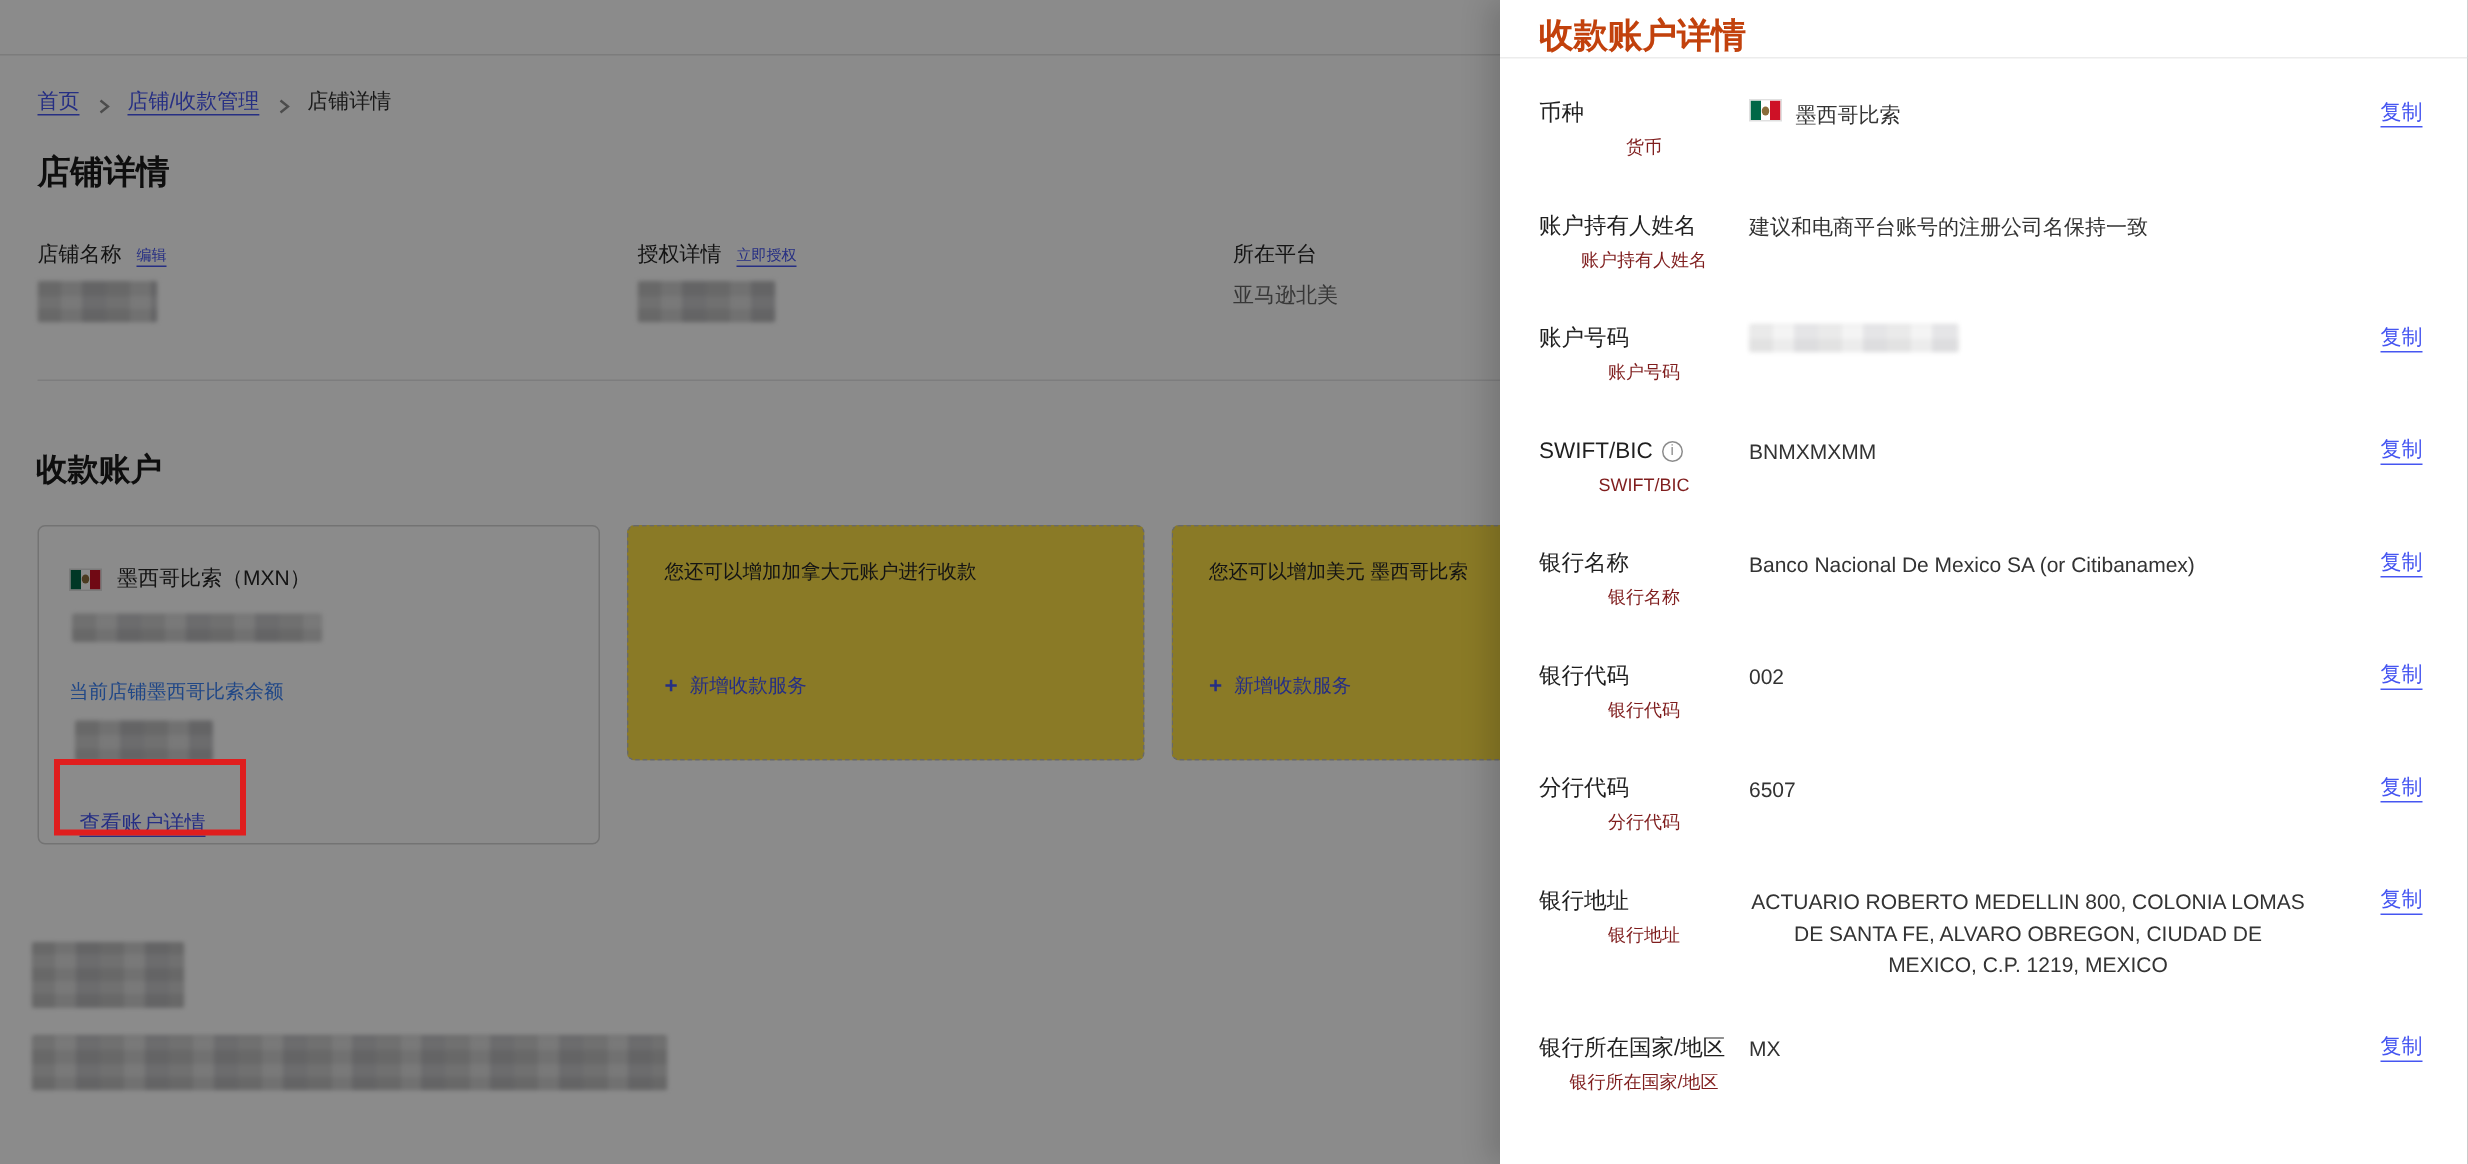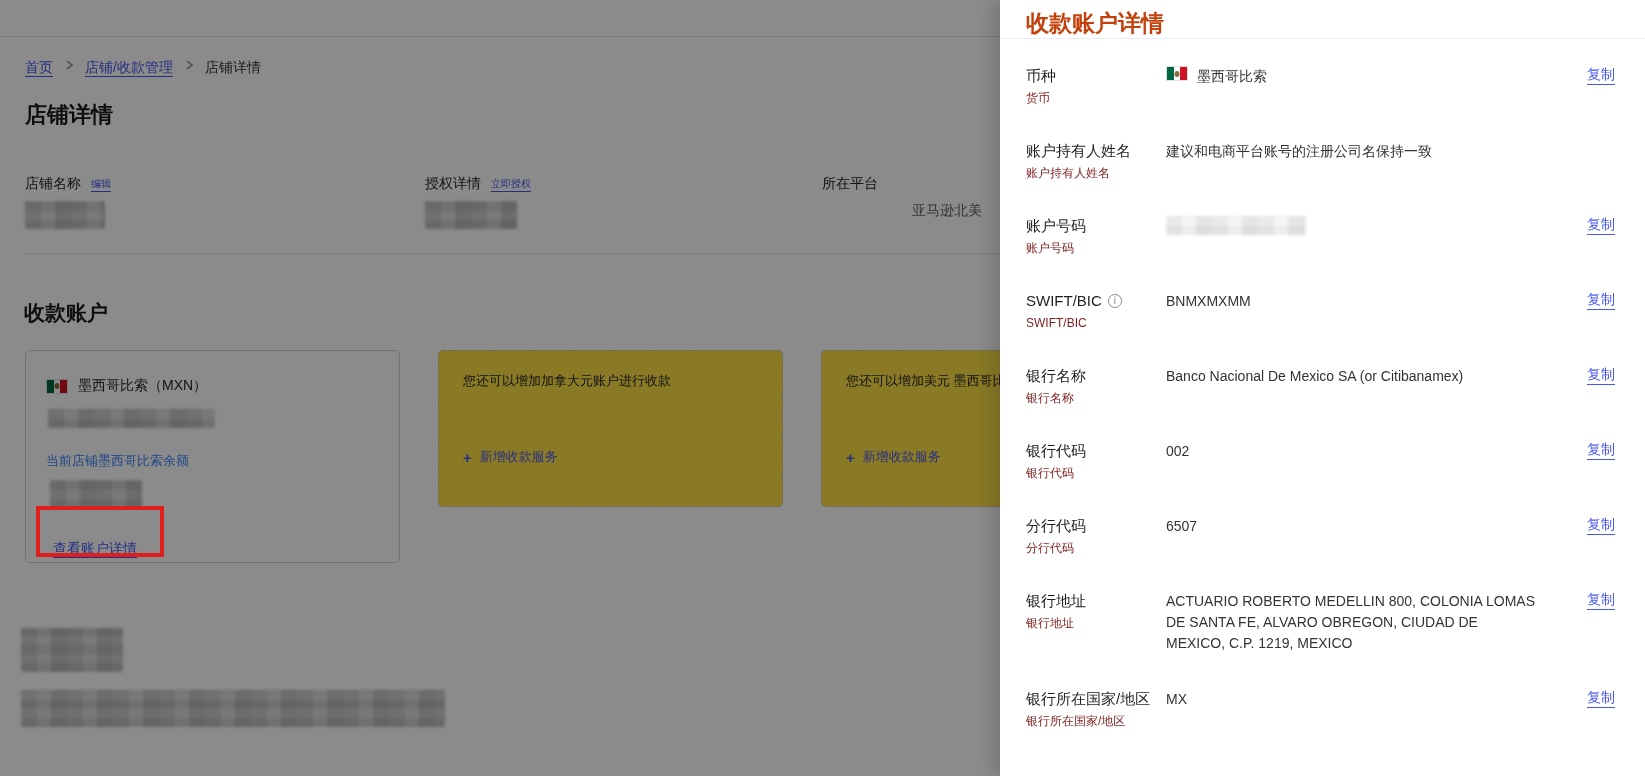"首页" .breadcrumb { align-items: flex-start -> flex-end }
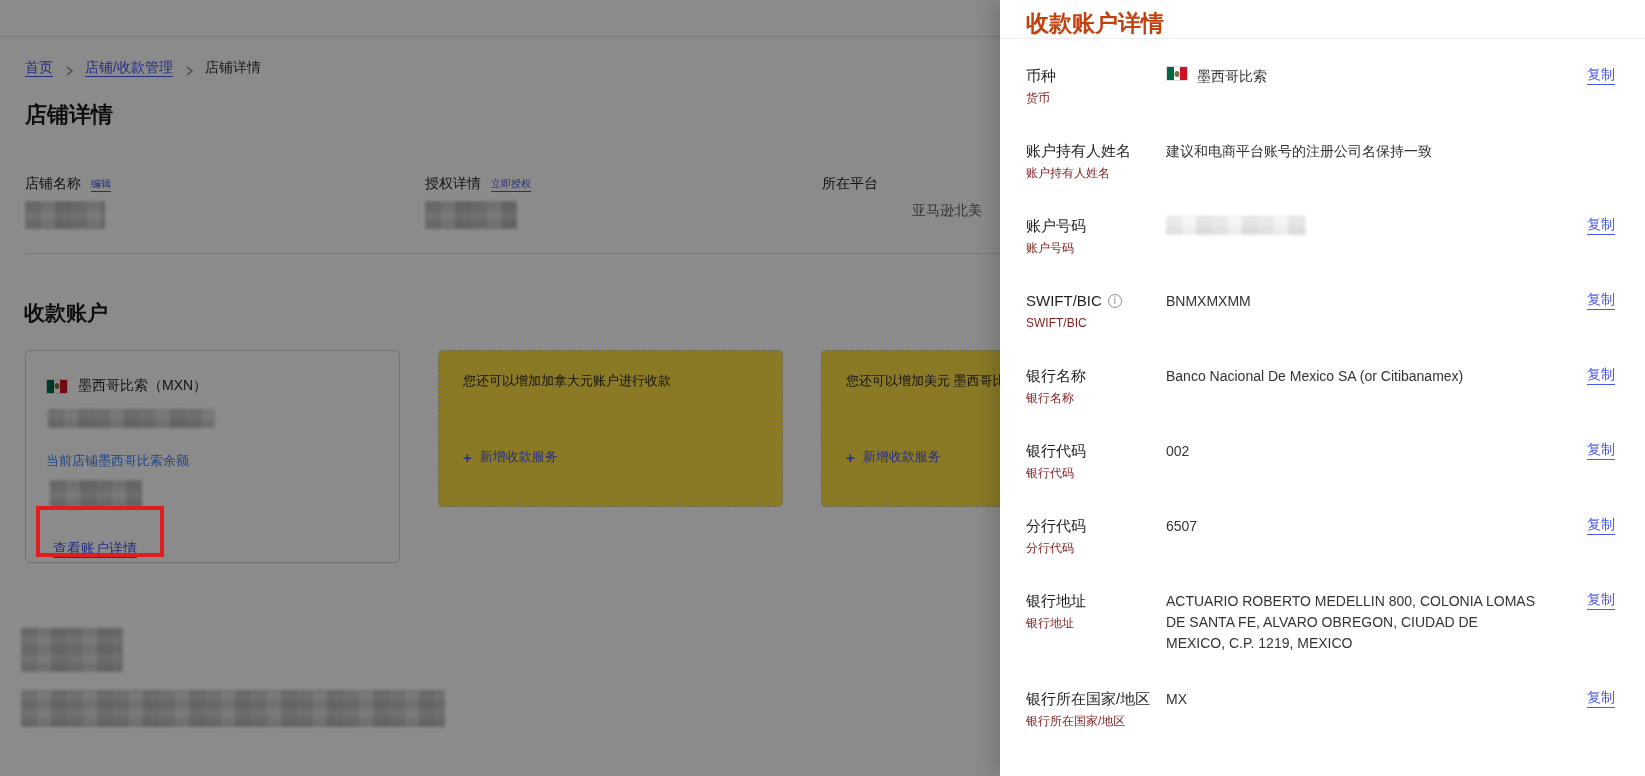"币种" .d-rows { text-align: none -> center }
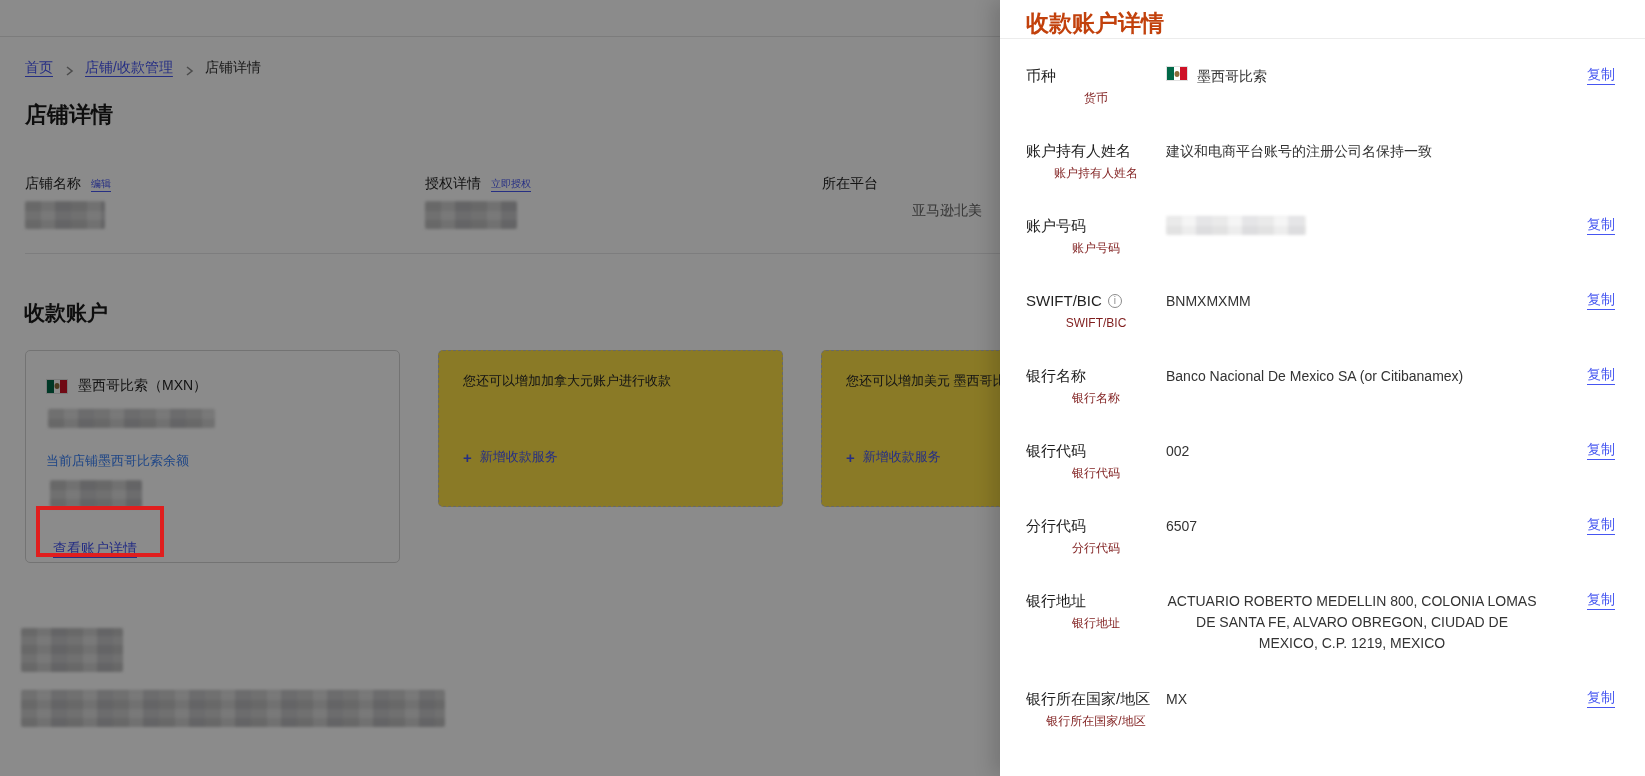"店铺名称" .store-info { text-align: center -> none; top: 175px -> 161px }
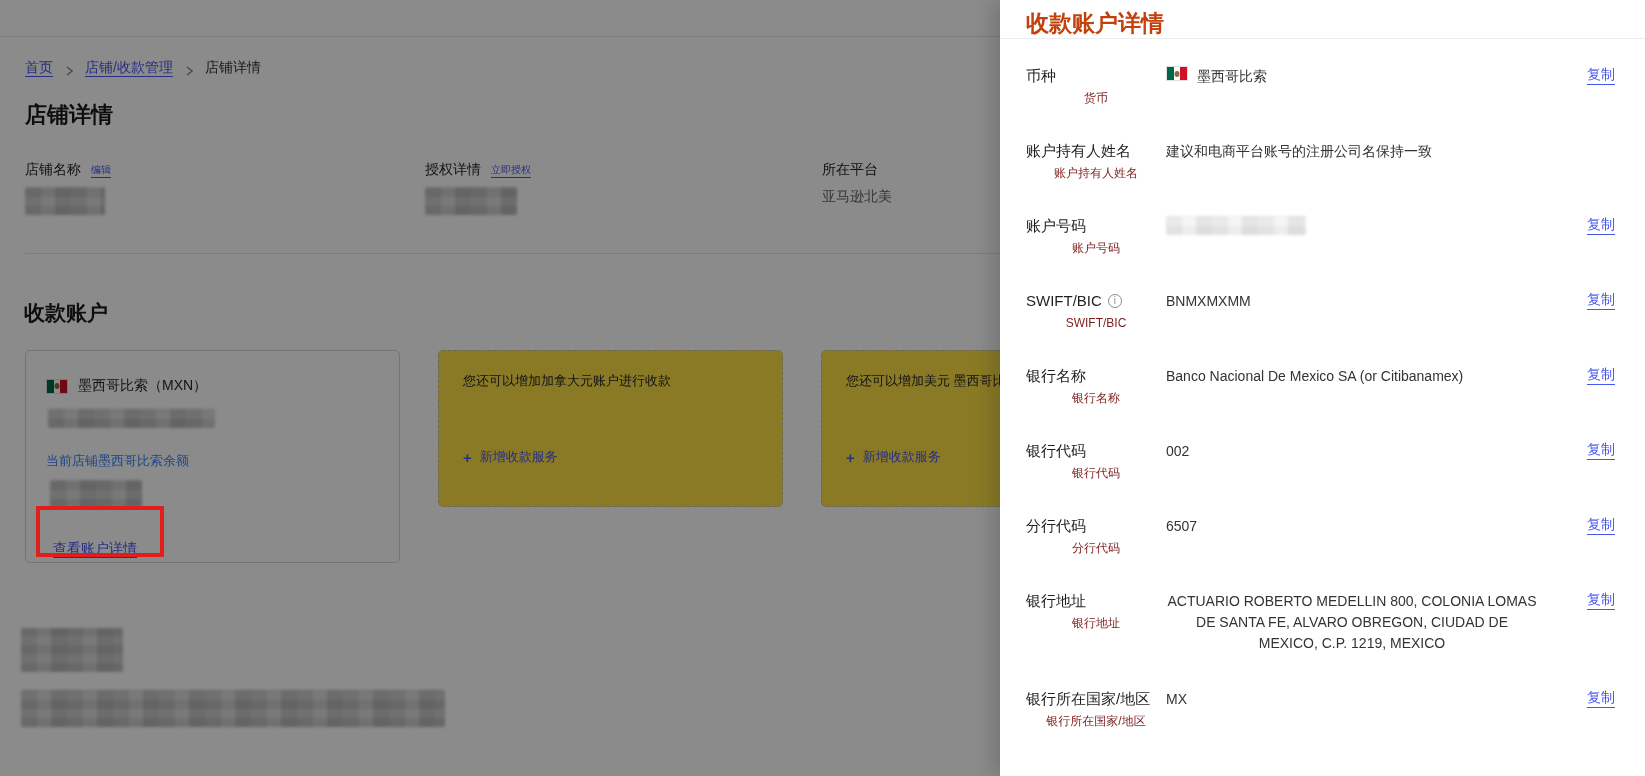"墨西哥比索（MXN）" .cards { gap: 38px -> 18px }
